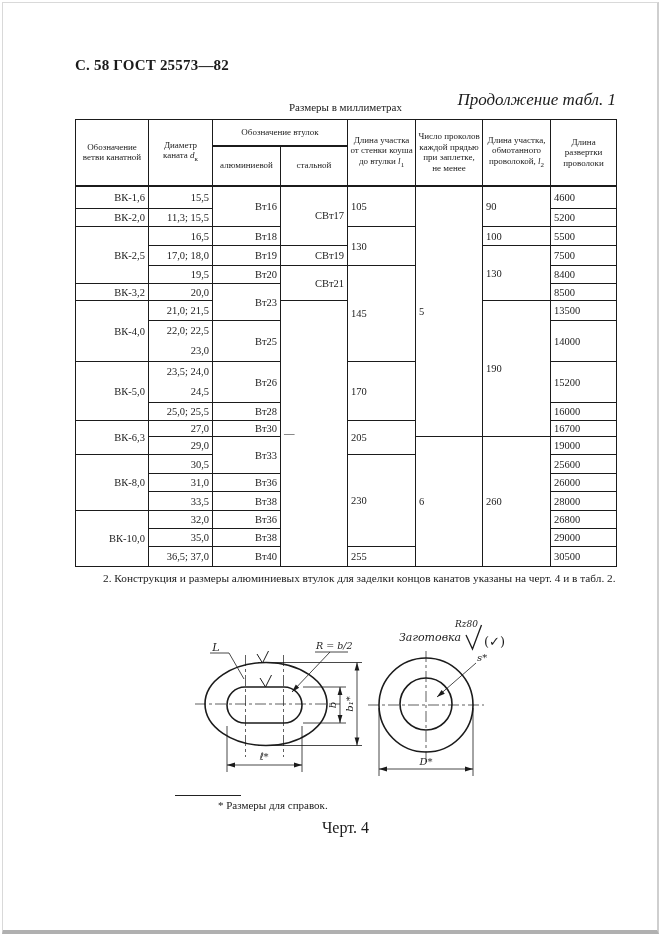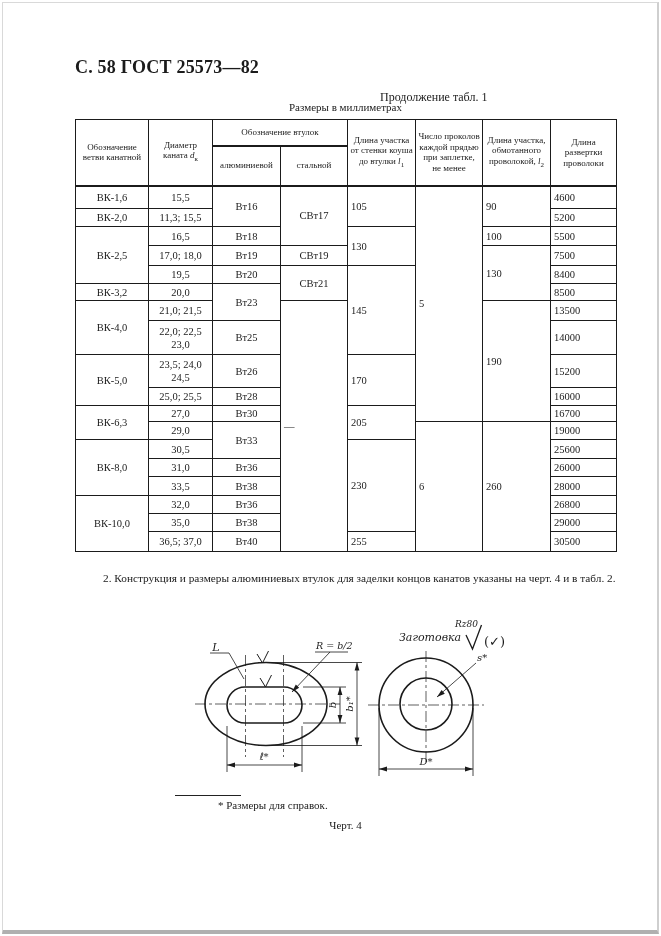"С. 58 ГОСТ 25573—82" .hdr { font-size: 18px -> 15px }
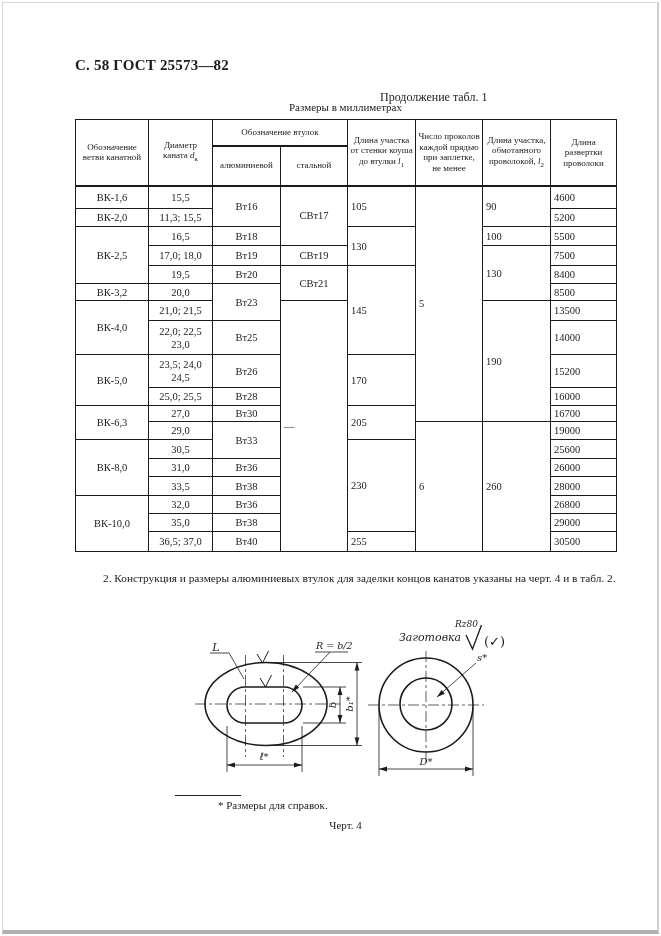"Продолжение табл. 1" .cont { font-size: 12px -> 17px; font-style: none -> italic; text-align: none -> right }
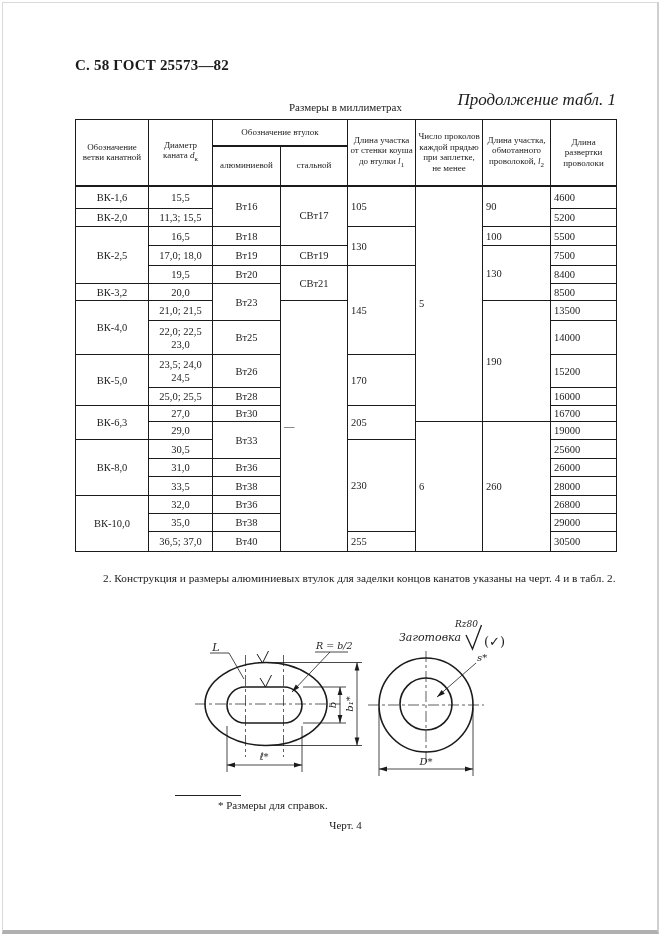"ВК-1,6" td.al { text-align: center -> right }
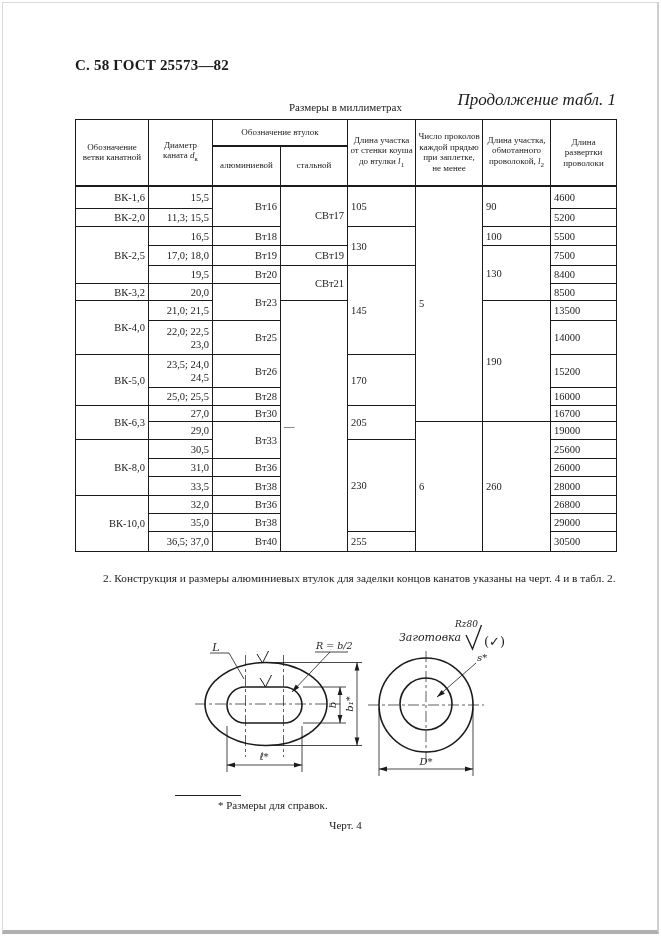"22,0; 22,5" td.two { line-height: 13px -> 20px }
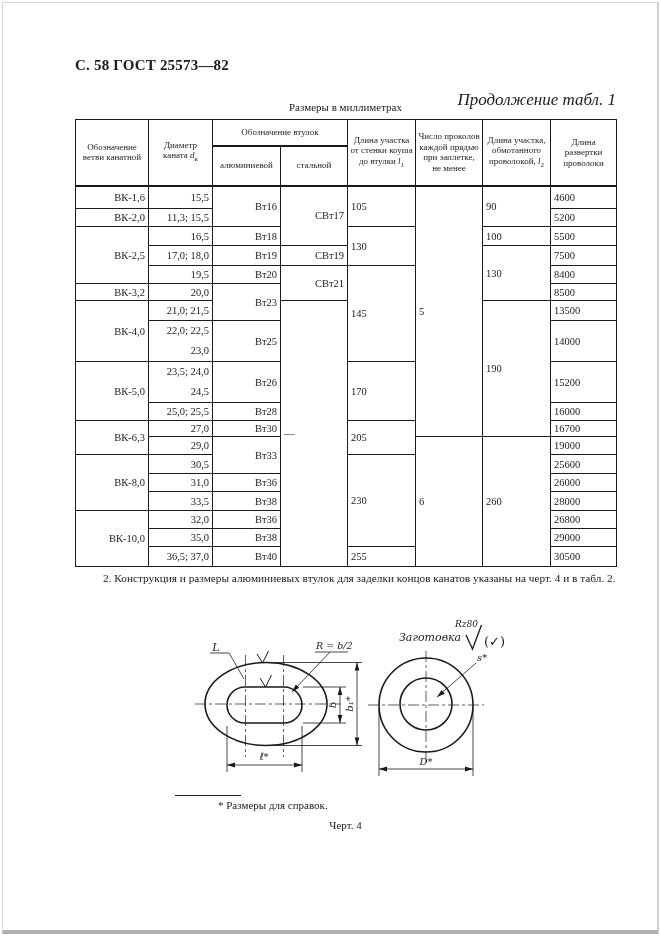"Черт. 4" .caption { font-size: 11px -> 16px }
